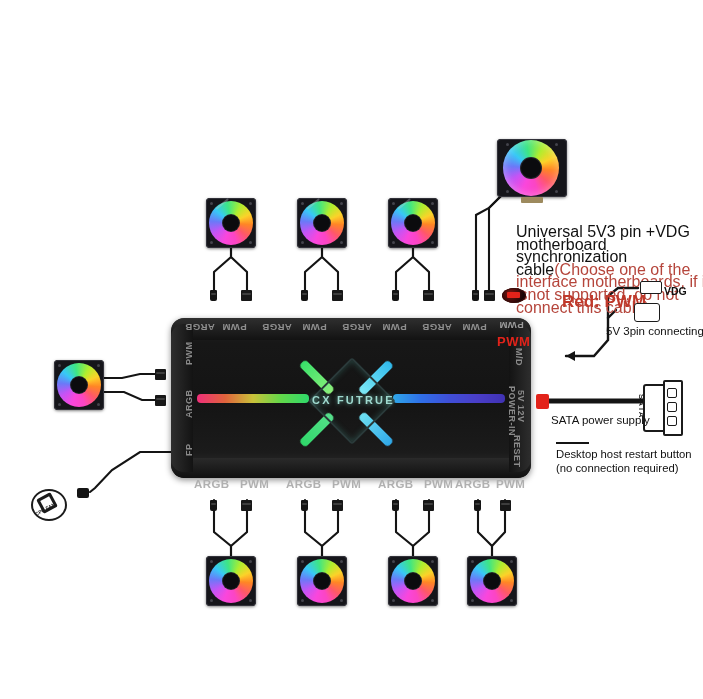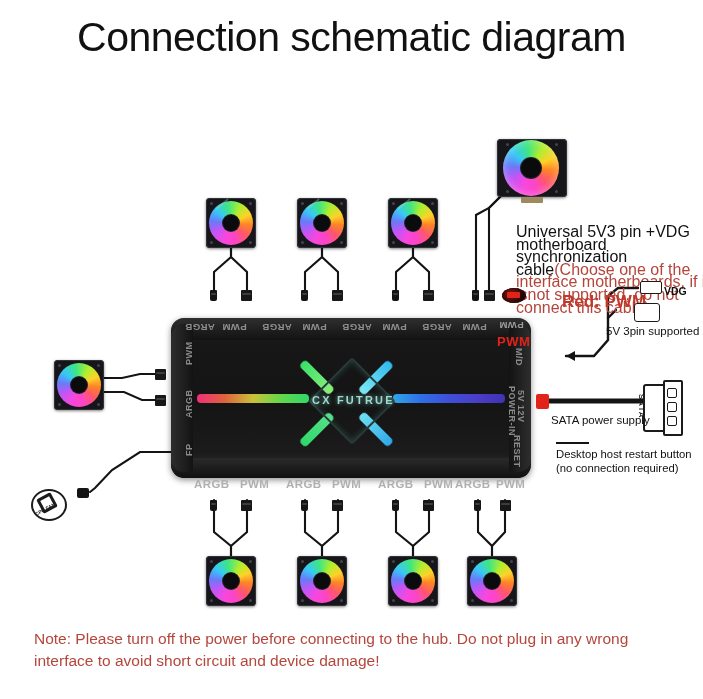"Connection schematic diagram" div.title { html: <div>Connection schematic diagram</div> -> none }
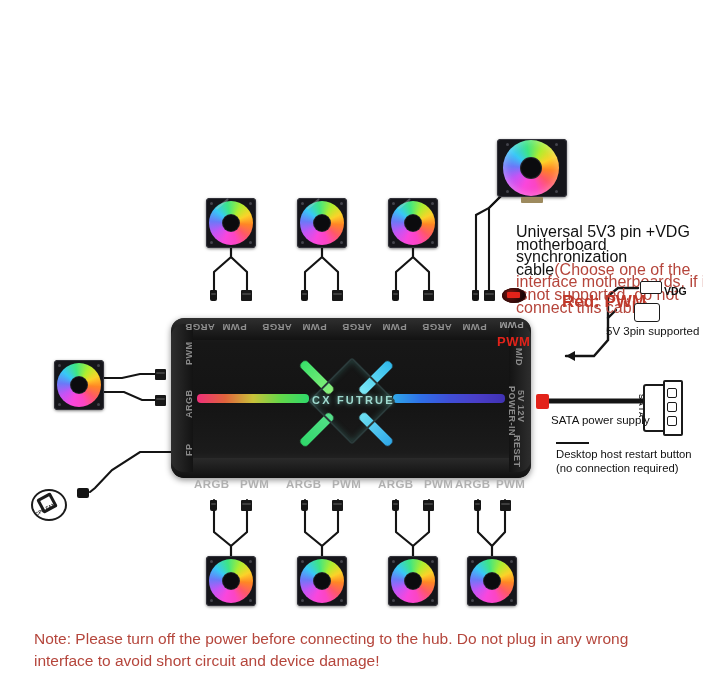"5V 3pin supported" div.lbl-5v3 { text: supported -> connecting }
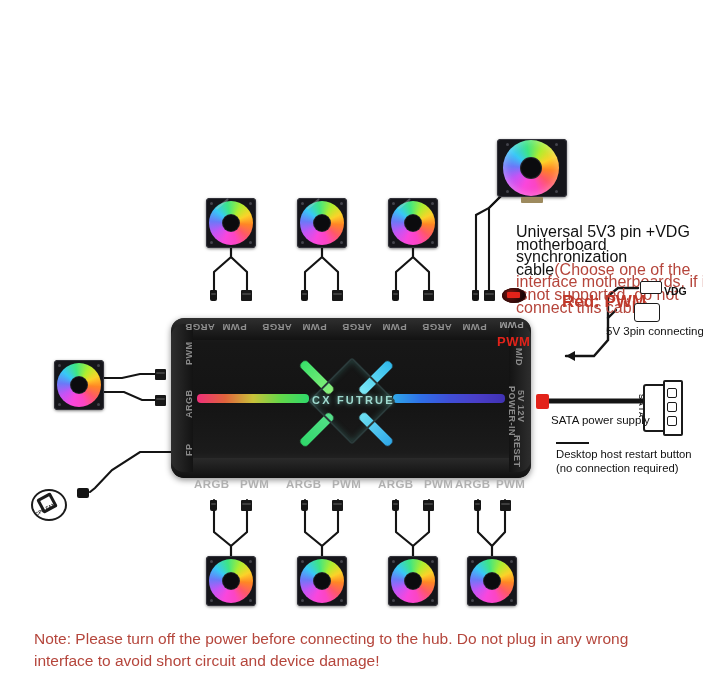"Note: Please turn off the" div.note { html: <div>Note: Please turn off the power before connecting to the hub. Do not plug in any wrong interface to avoid short circuit and device damage!</div> -> none }
